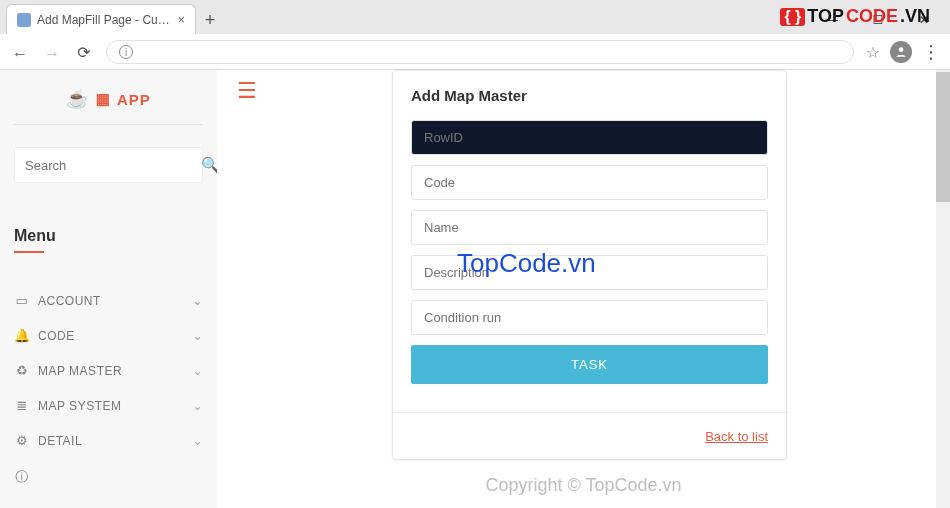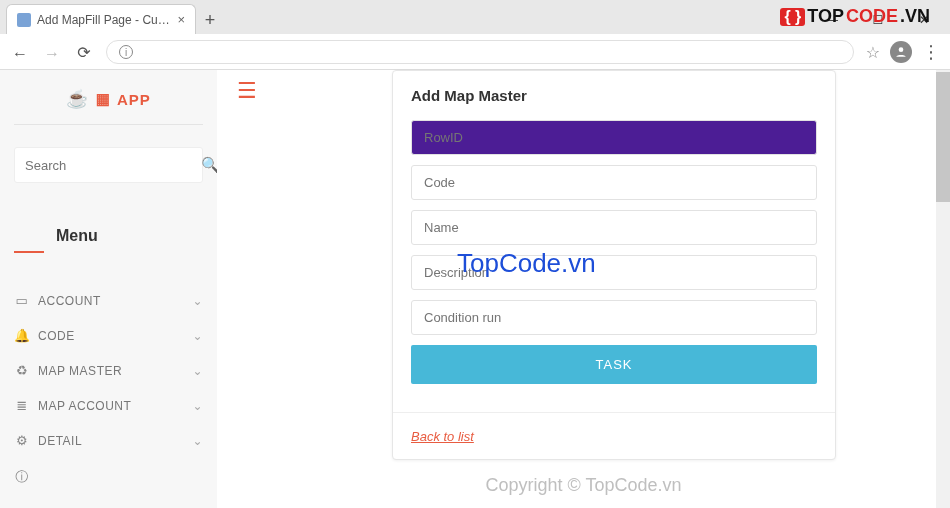"Add Map Master" .card { width: 444px -> 395px }
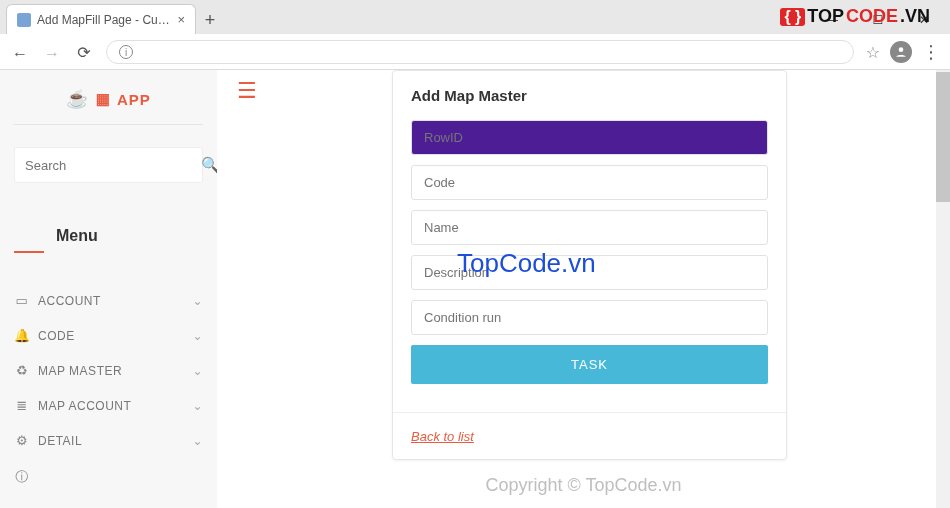"RowID" .field.disabled { background: #4c1d95 -> #0f172a }
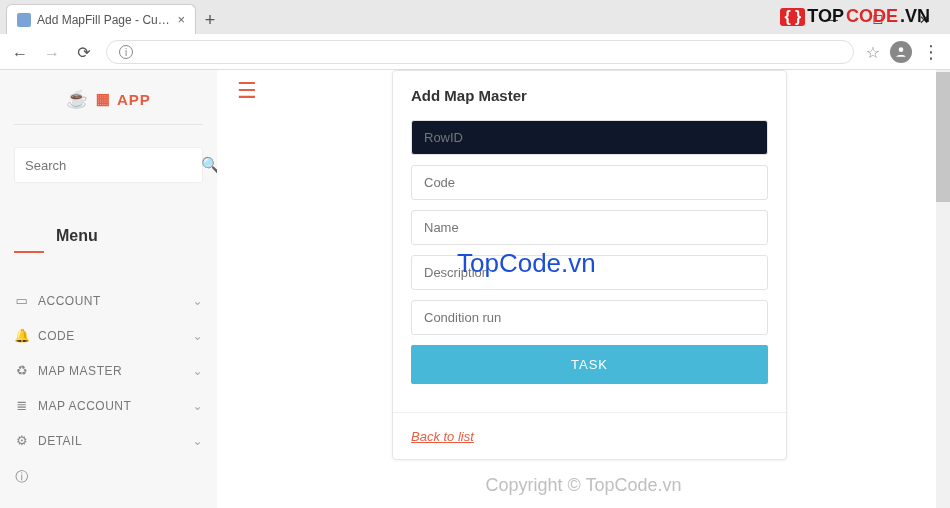"Menu" .menu-title { margin-left: 42px -> none }
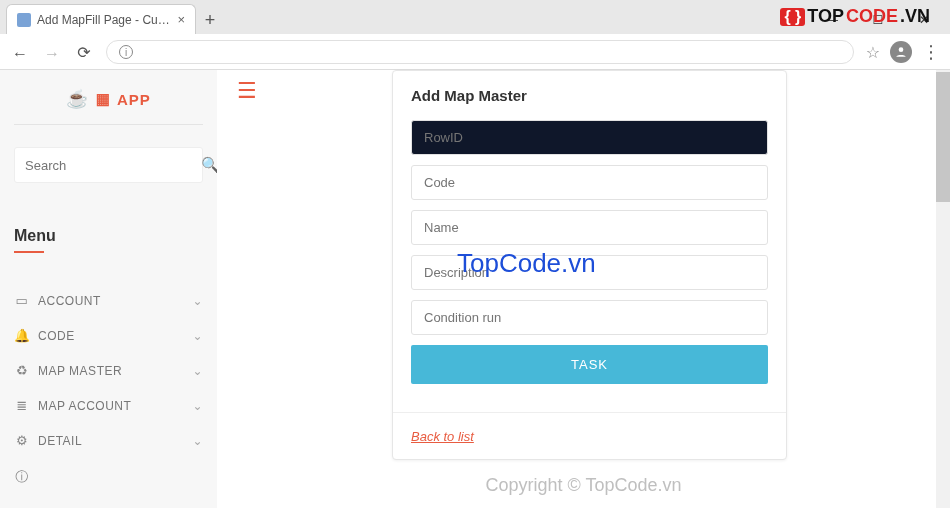"MAP ACCOUNT" span { text: ACCOUNT -> SYSTEM }
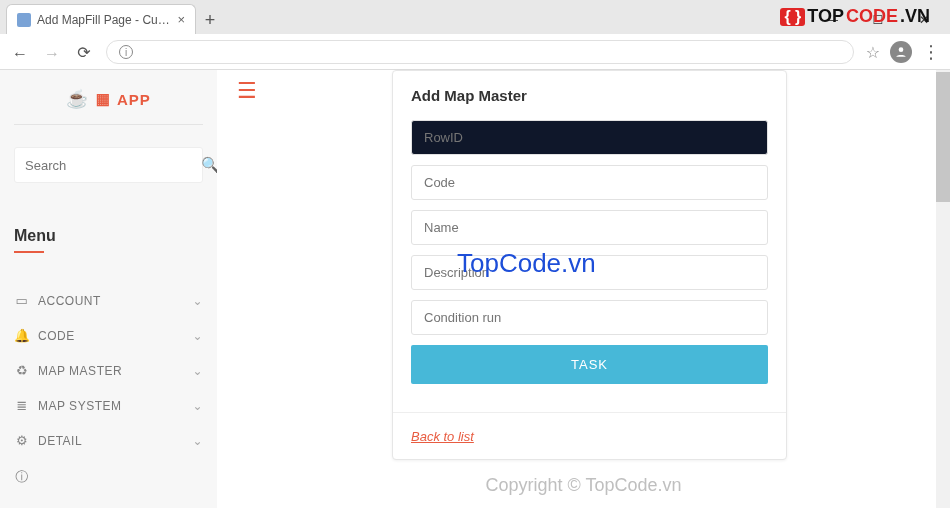"Back to list" .card-footer { font-style: italic -> none; text-align: left -> right }
